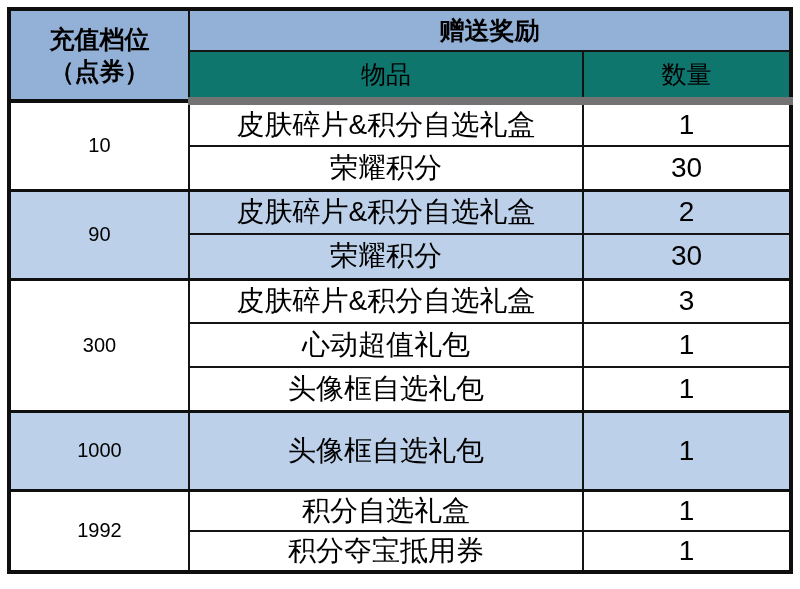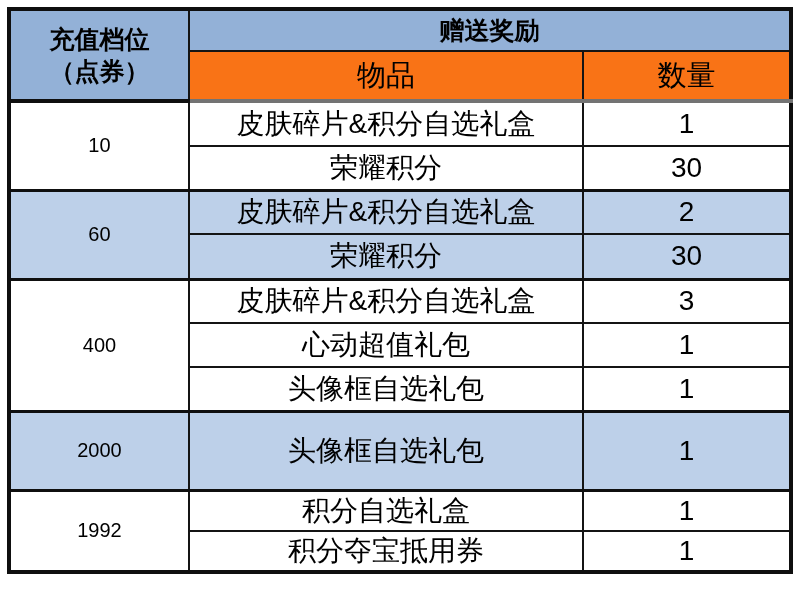"物品" td.hsub { background: #f97316 -> #0f766e; border-bottom: 4px solid #737373 -> 8px solid #737373; font-size: 29px -> 25px }
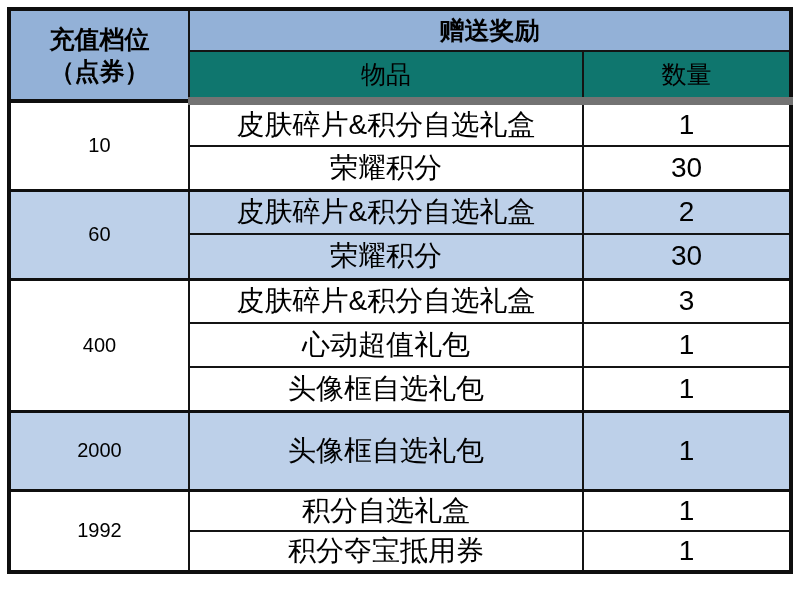"60" td.tier { text: 60 -> 90 }
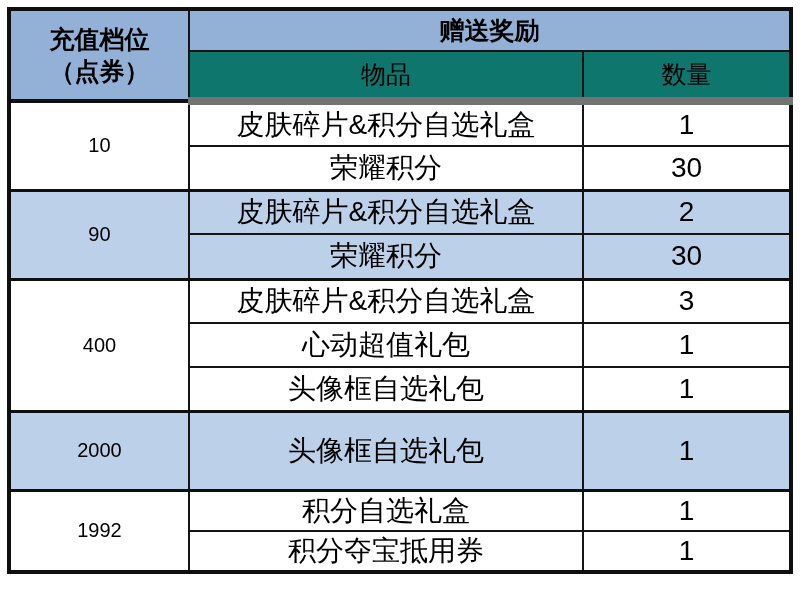"400" td.tier { text: 400 -> 300 }
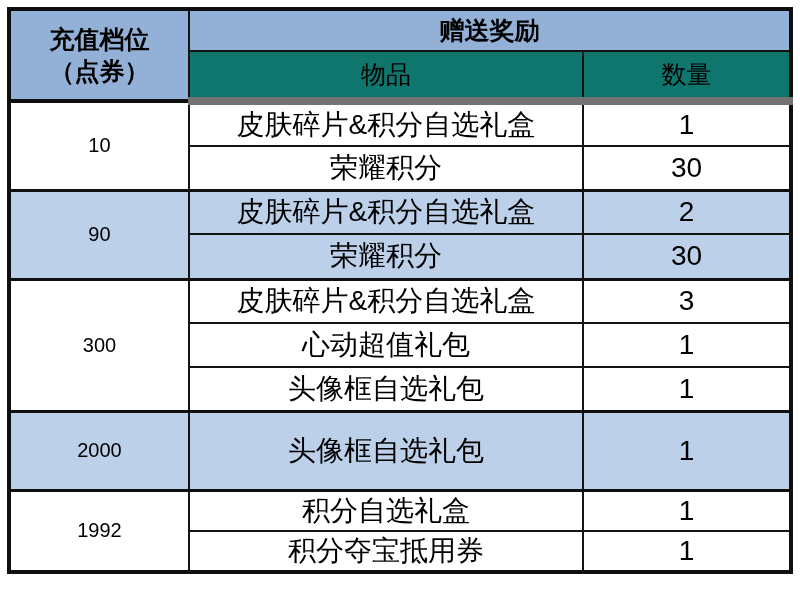"2000" td.tier { text: 2000 -> 1000 }
